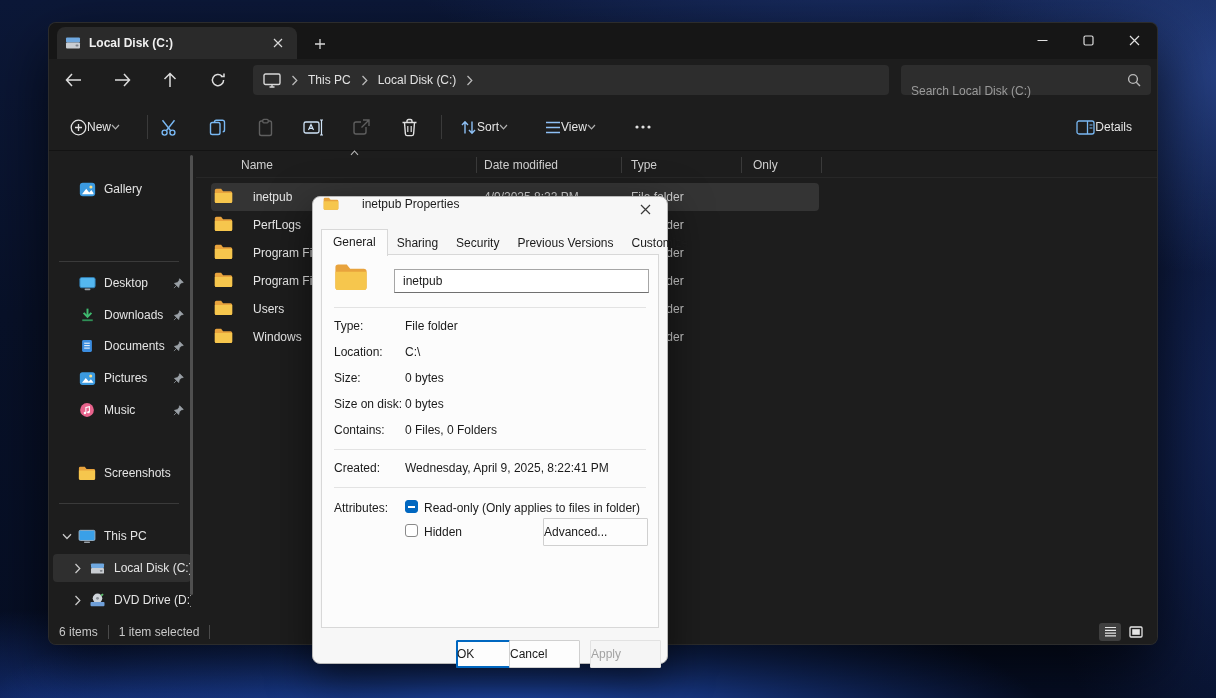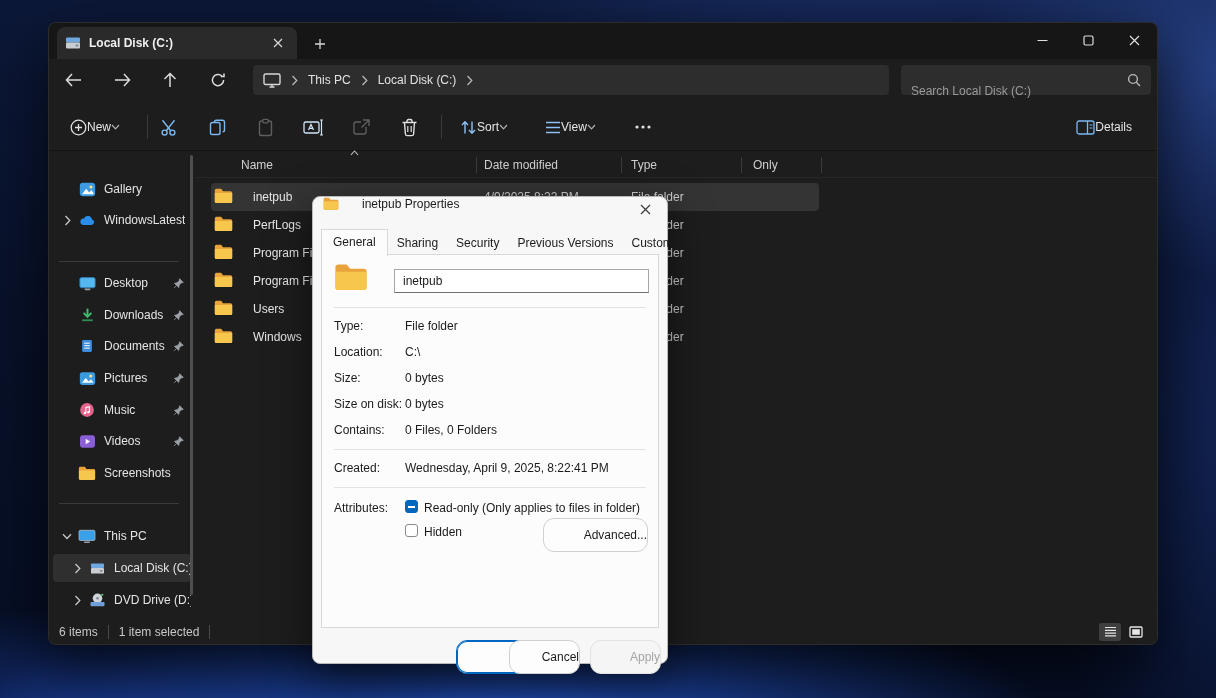"WindowsLatest" div.side-item { html: <div> <span> <svg> <path></path> </svg> </span> <span> <svg> <path></path> </svg> </span> <span>WindowsLatest</span> </div> -> none }
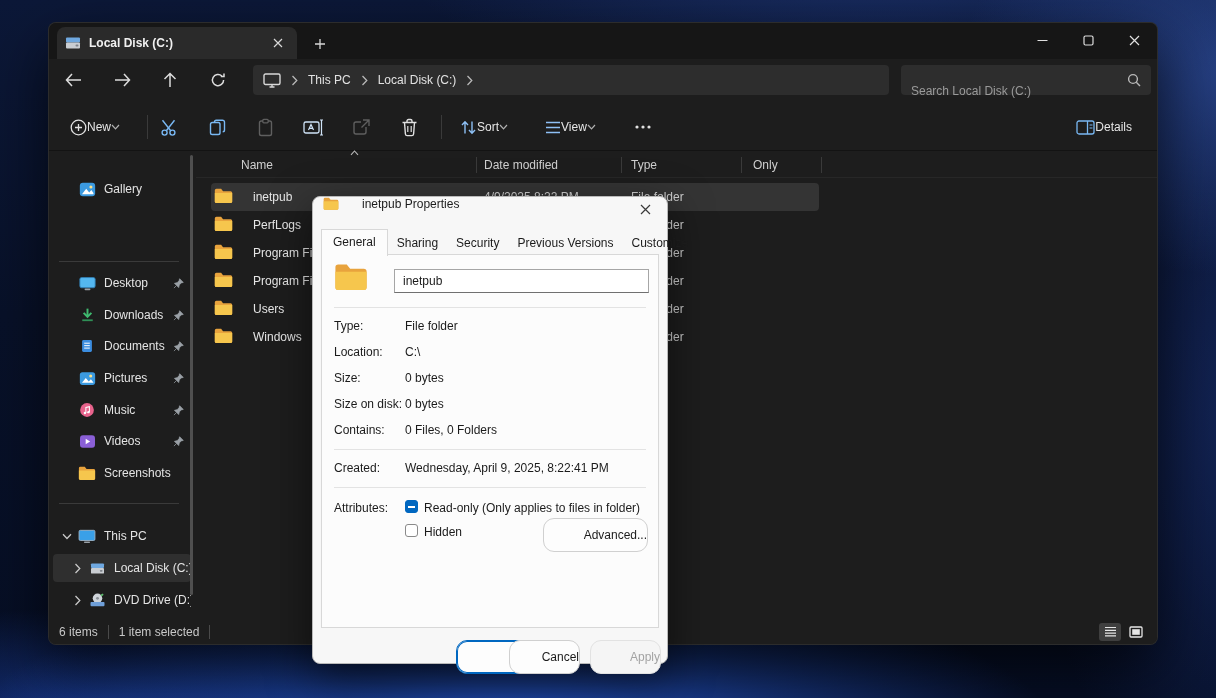"Videos" div.side-item { html: <div> <span></span> <span> <svg> <rect></rect> <path></path> </svg> </span> <span>Videos</span> <span> <svg> <path></path> </svg> </span> </div> -> none }
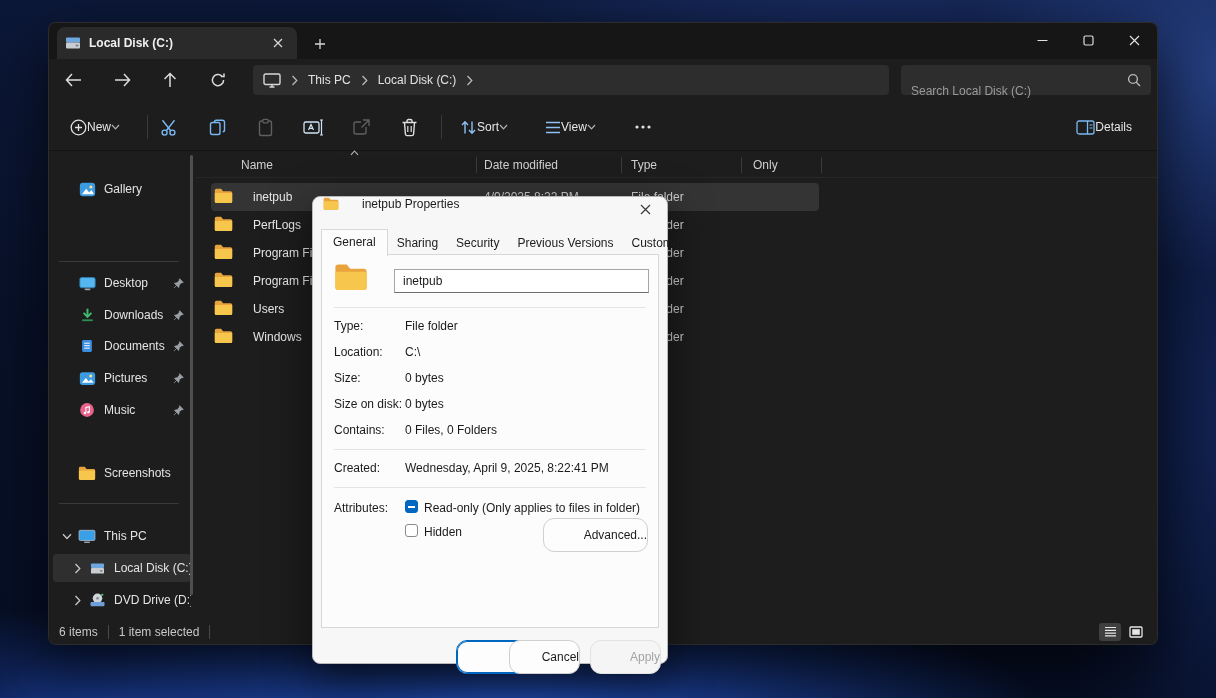"Advanced..." .btn { border-radius: 11px -> 1px; height: 34px -> 28px; justify-content: flex-end -> flex-start }
